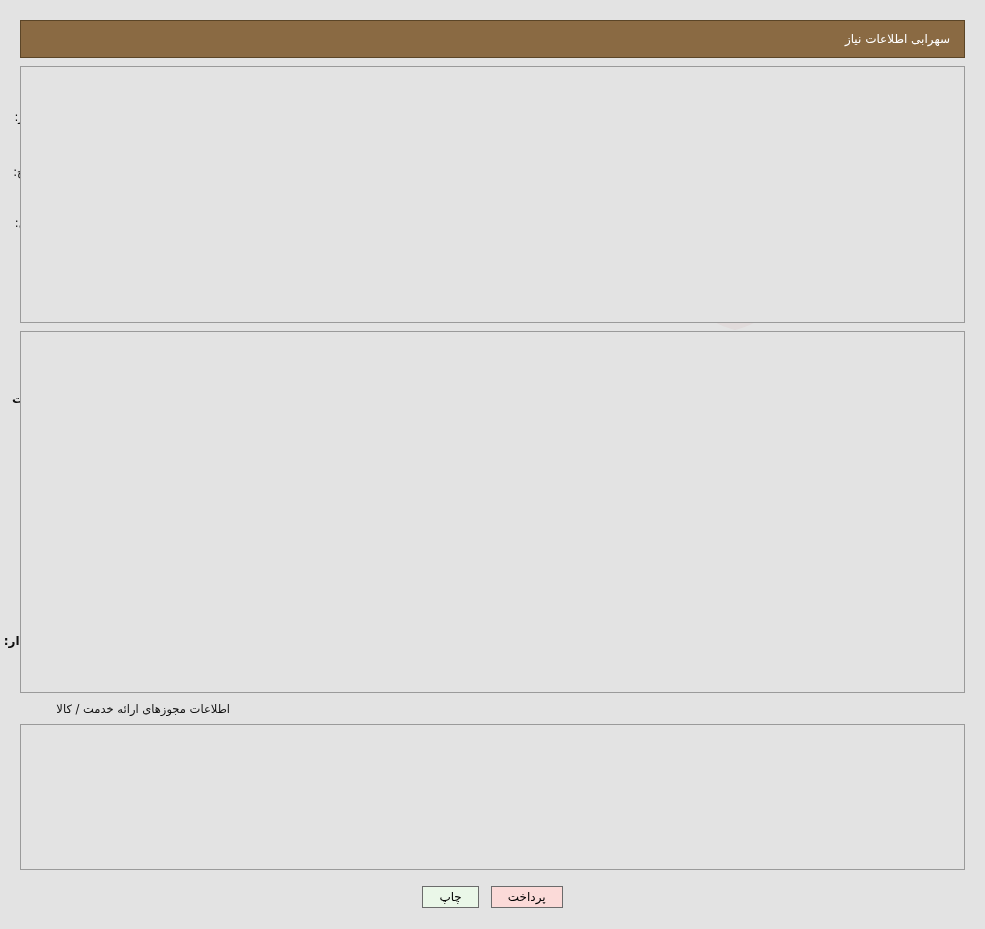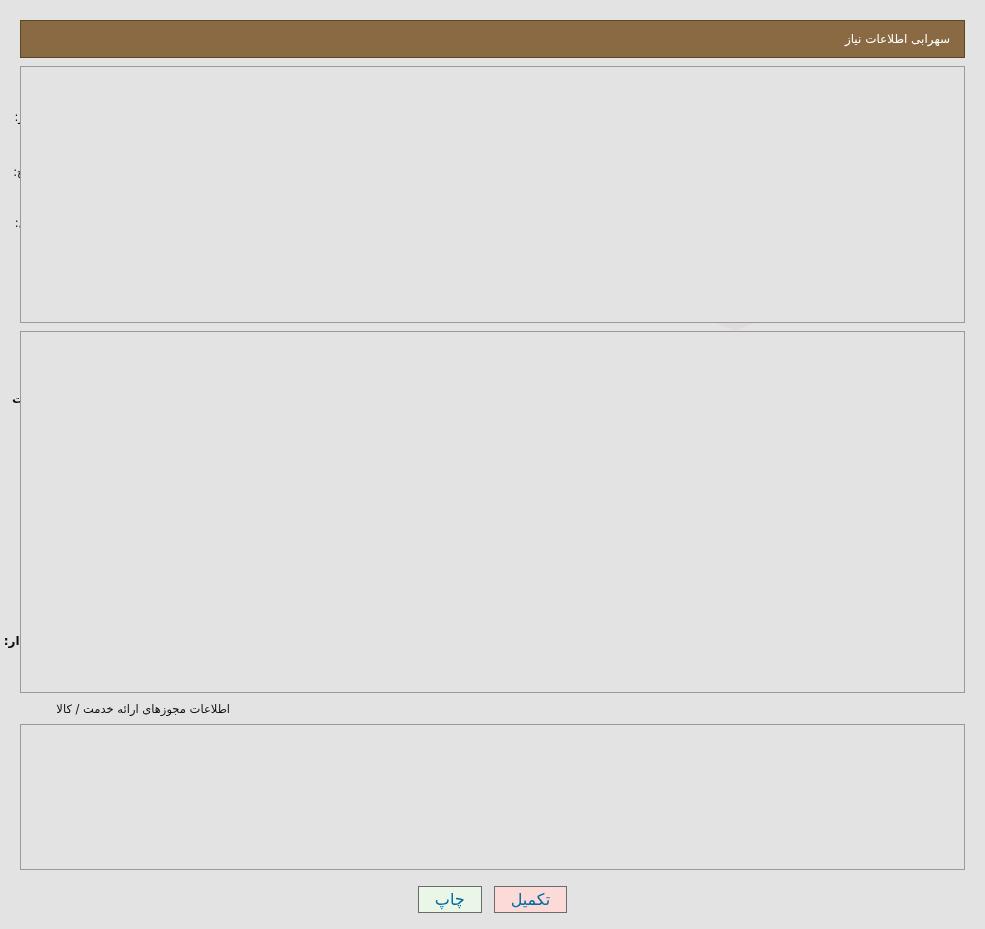"چاپ" .btn { color: #0369a1 -> #000000; font-size: 16px -> 12px }
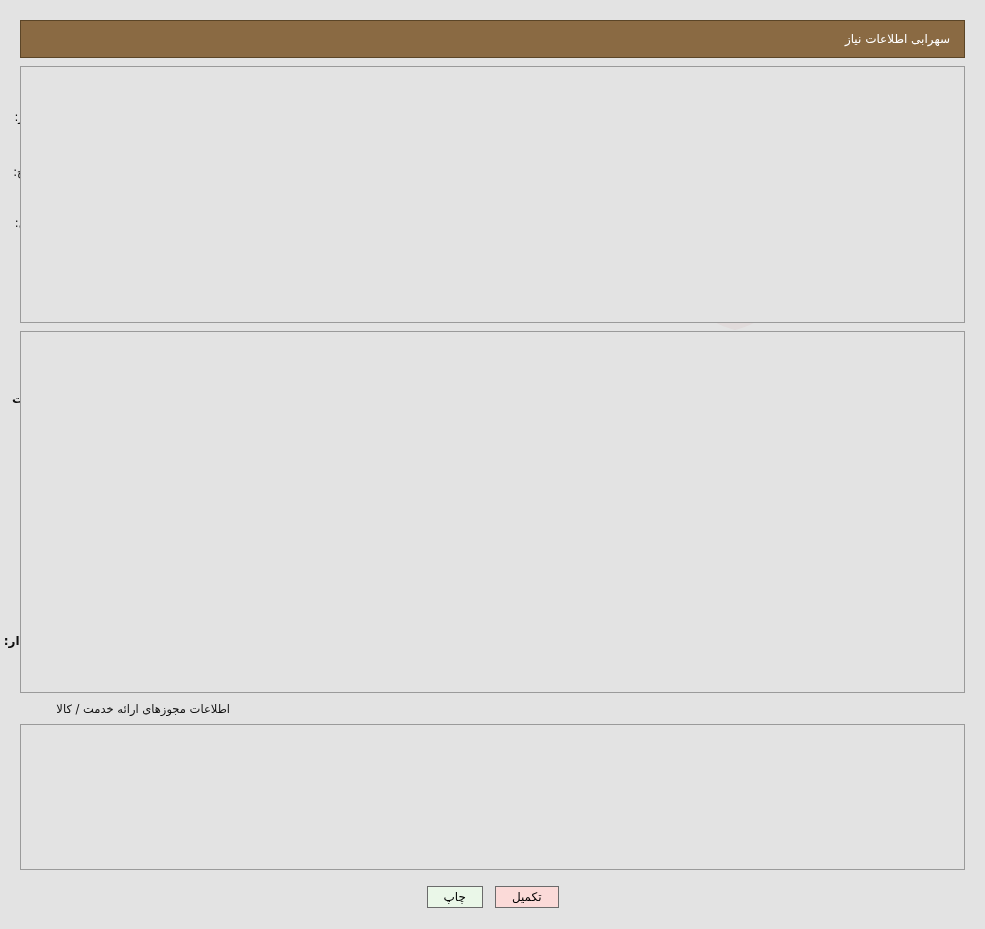"تکمیل" div.btn { text: تکمیل -> پرداخت }
